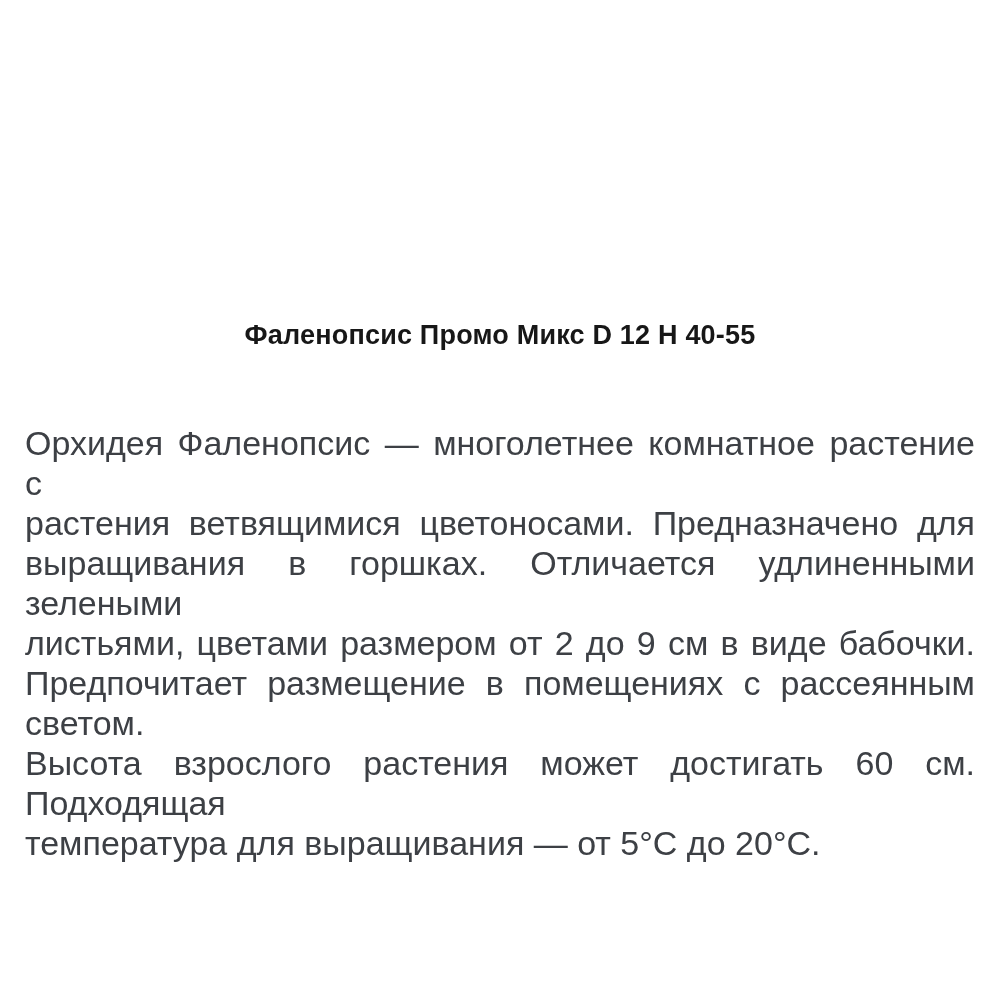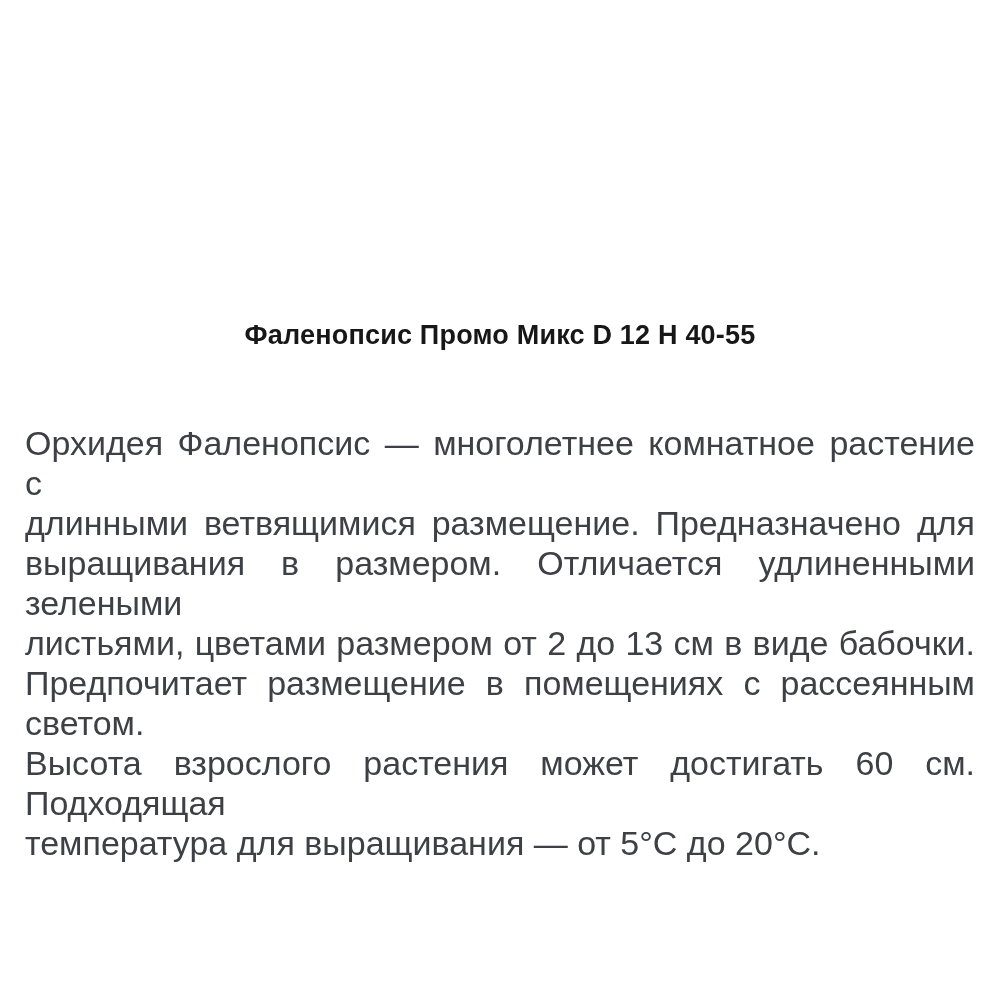"длинными ветвящимися размещение." div.line { text: длинными ветвящимися размещение -> растения ветвящимися цветоносами }
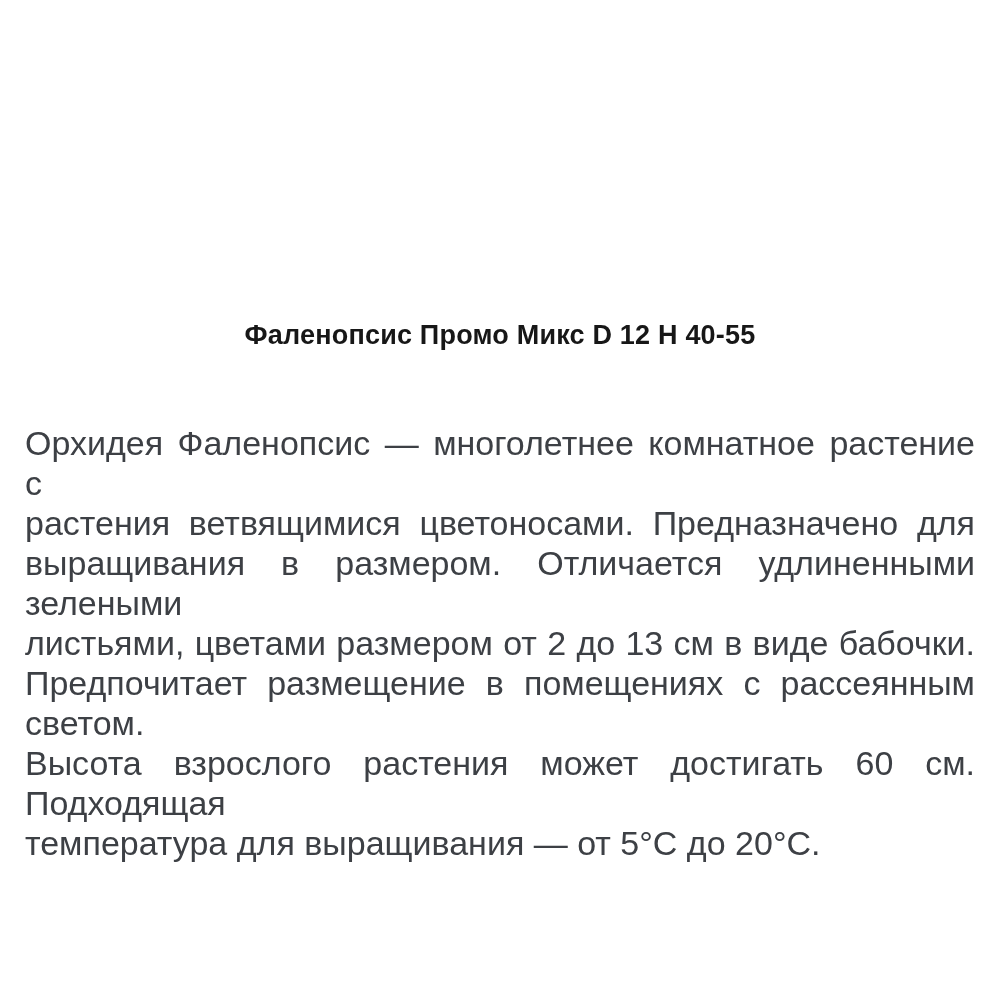"выращивания в размером. Отличается" div.line { text: размером -> горшках }
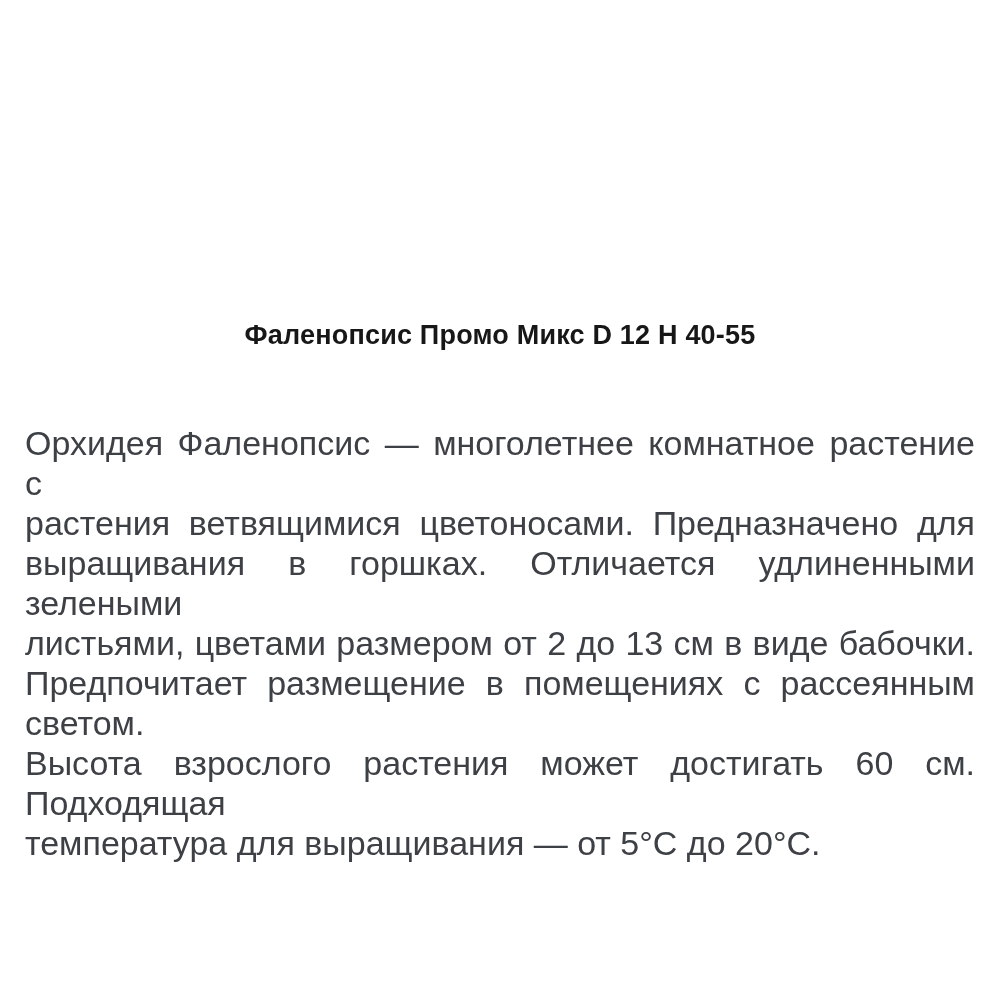"листьями, цветами размером от 2" div.line { text: 13 -> 9 }
